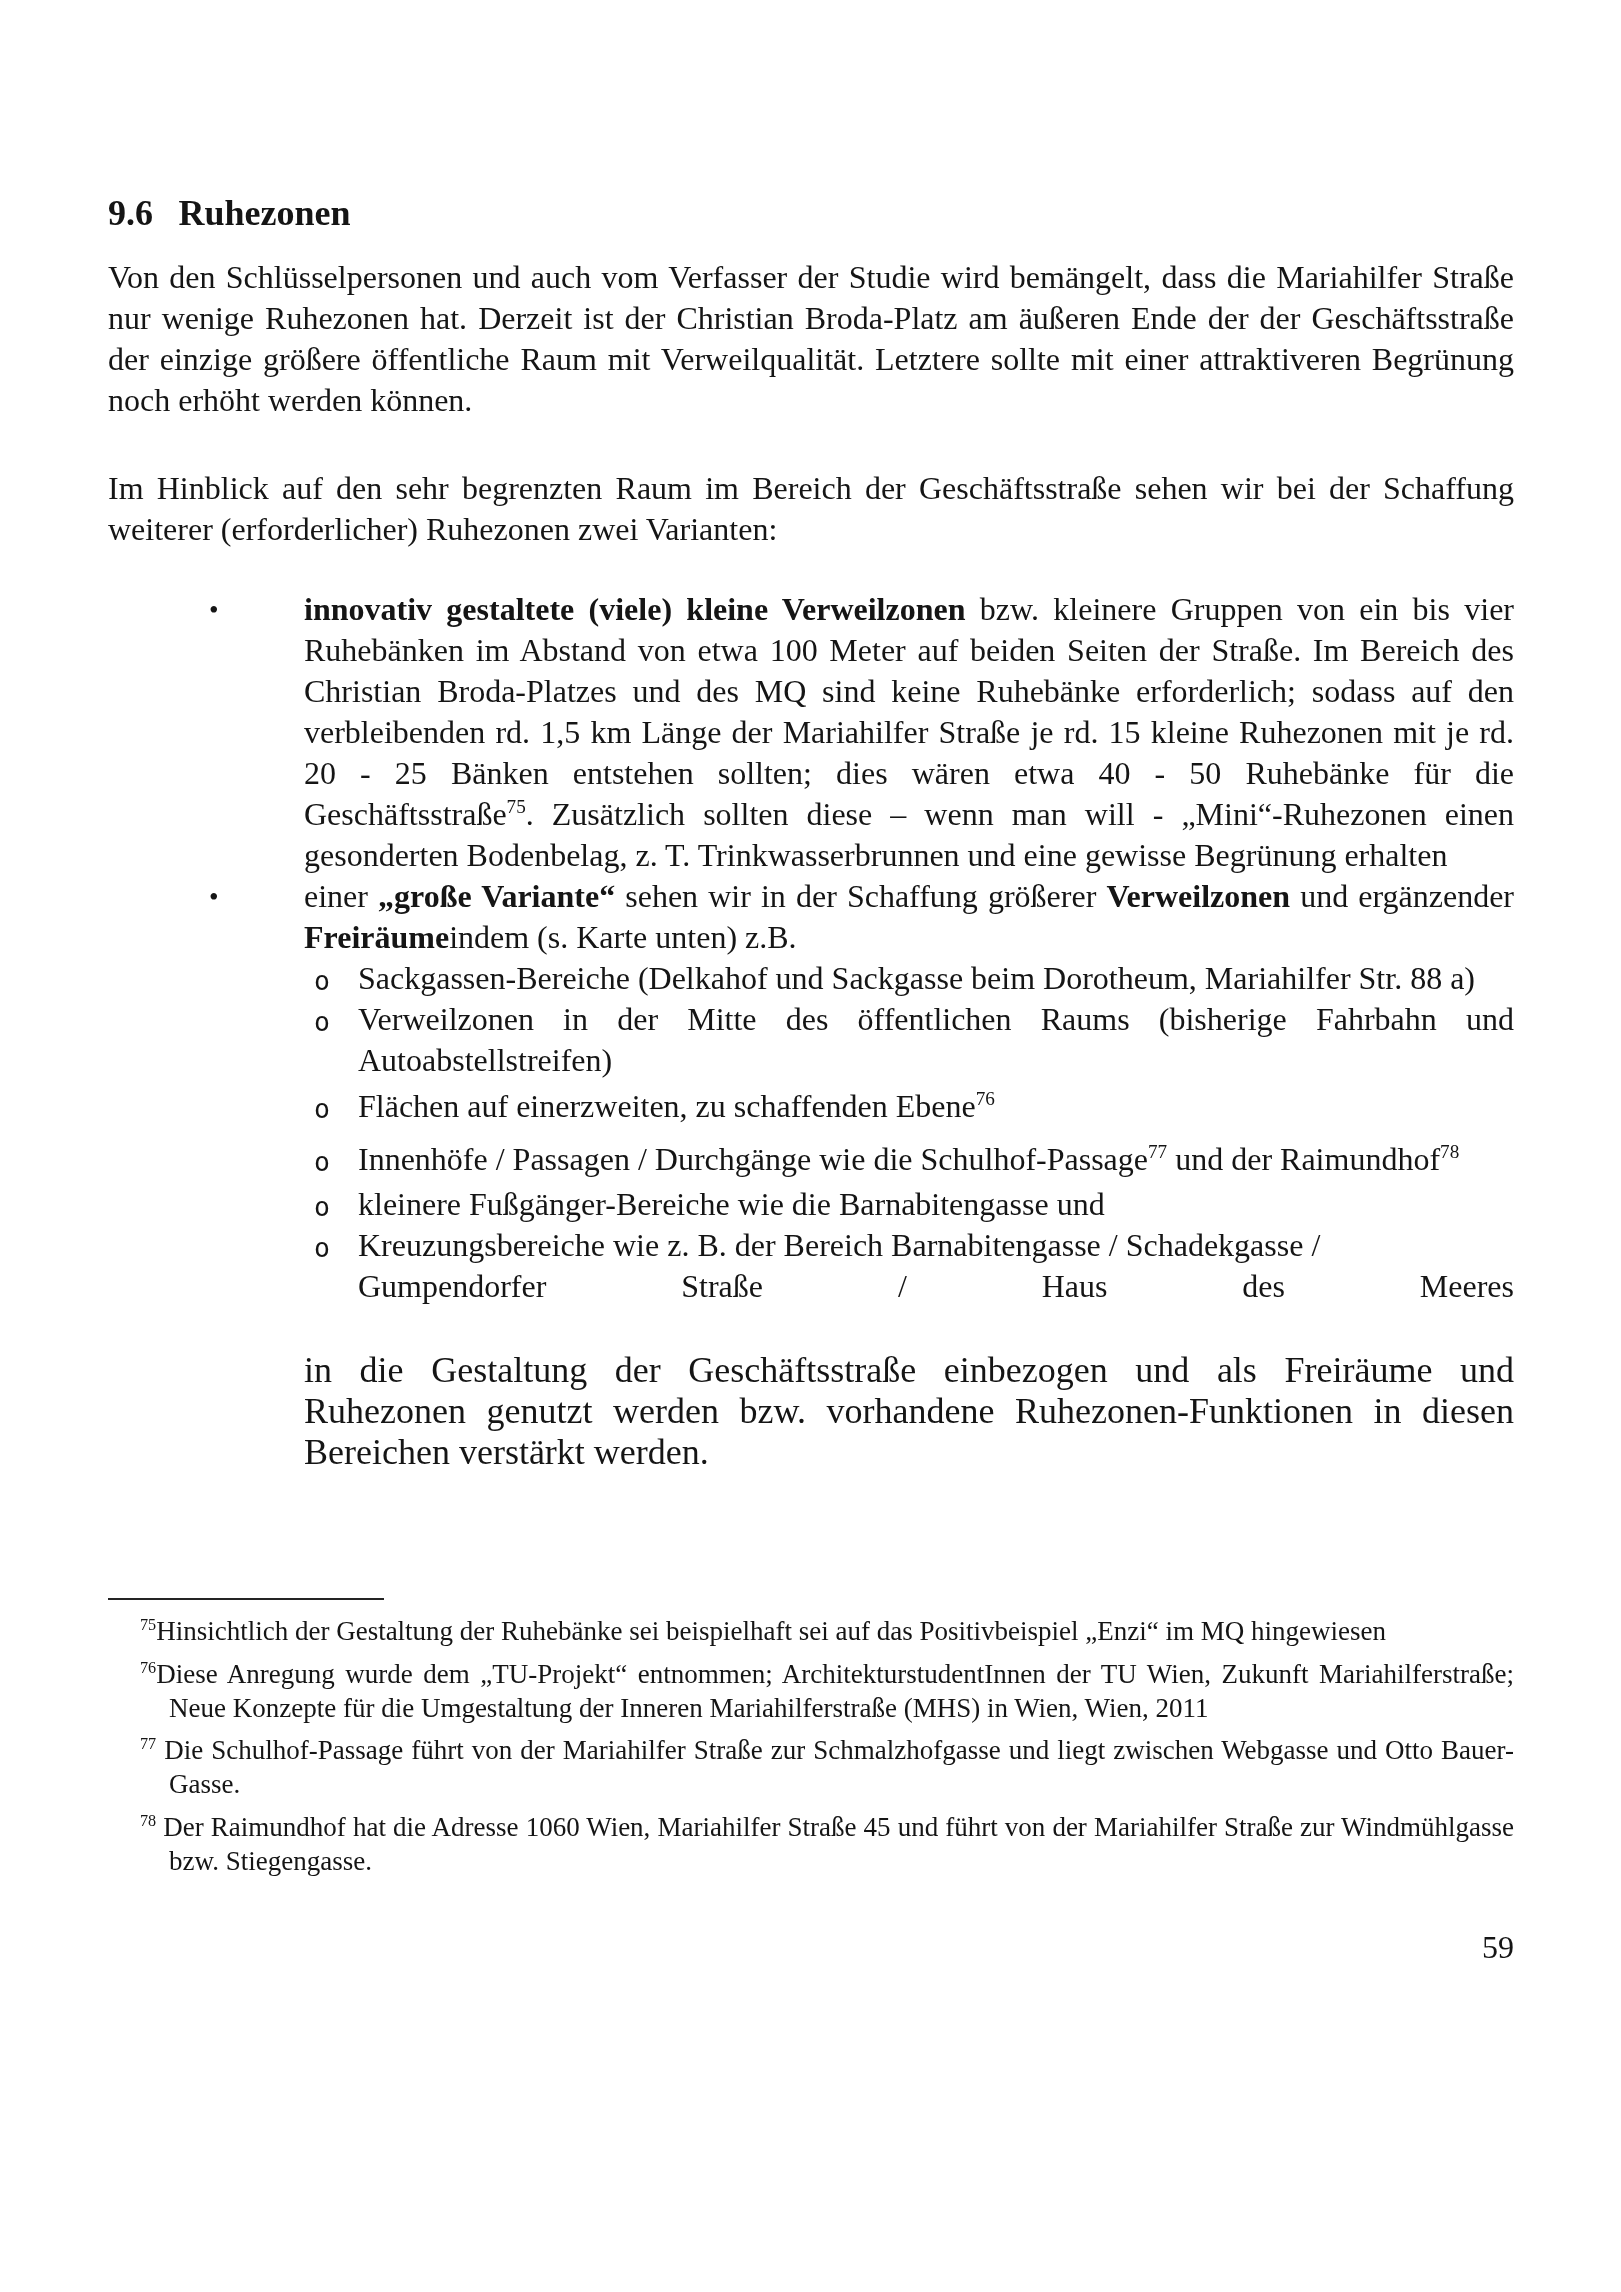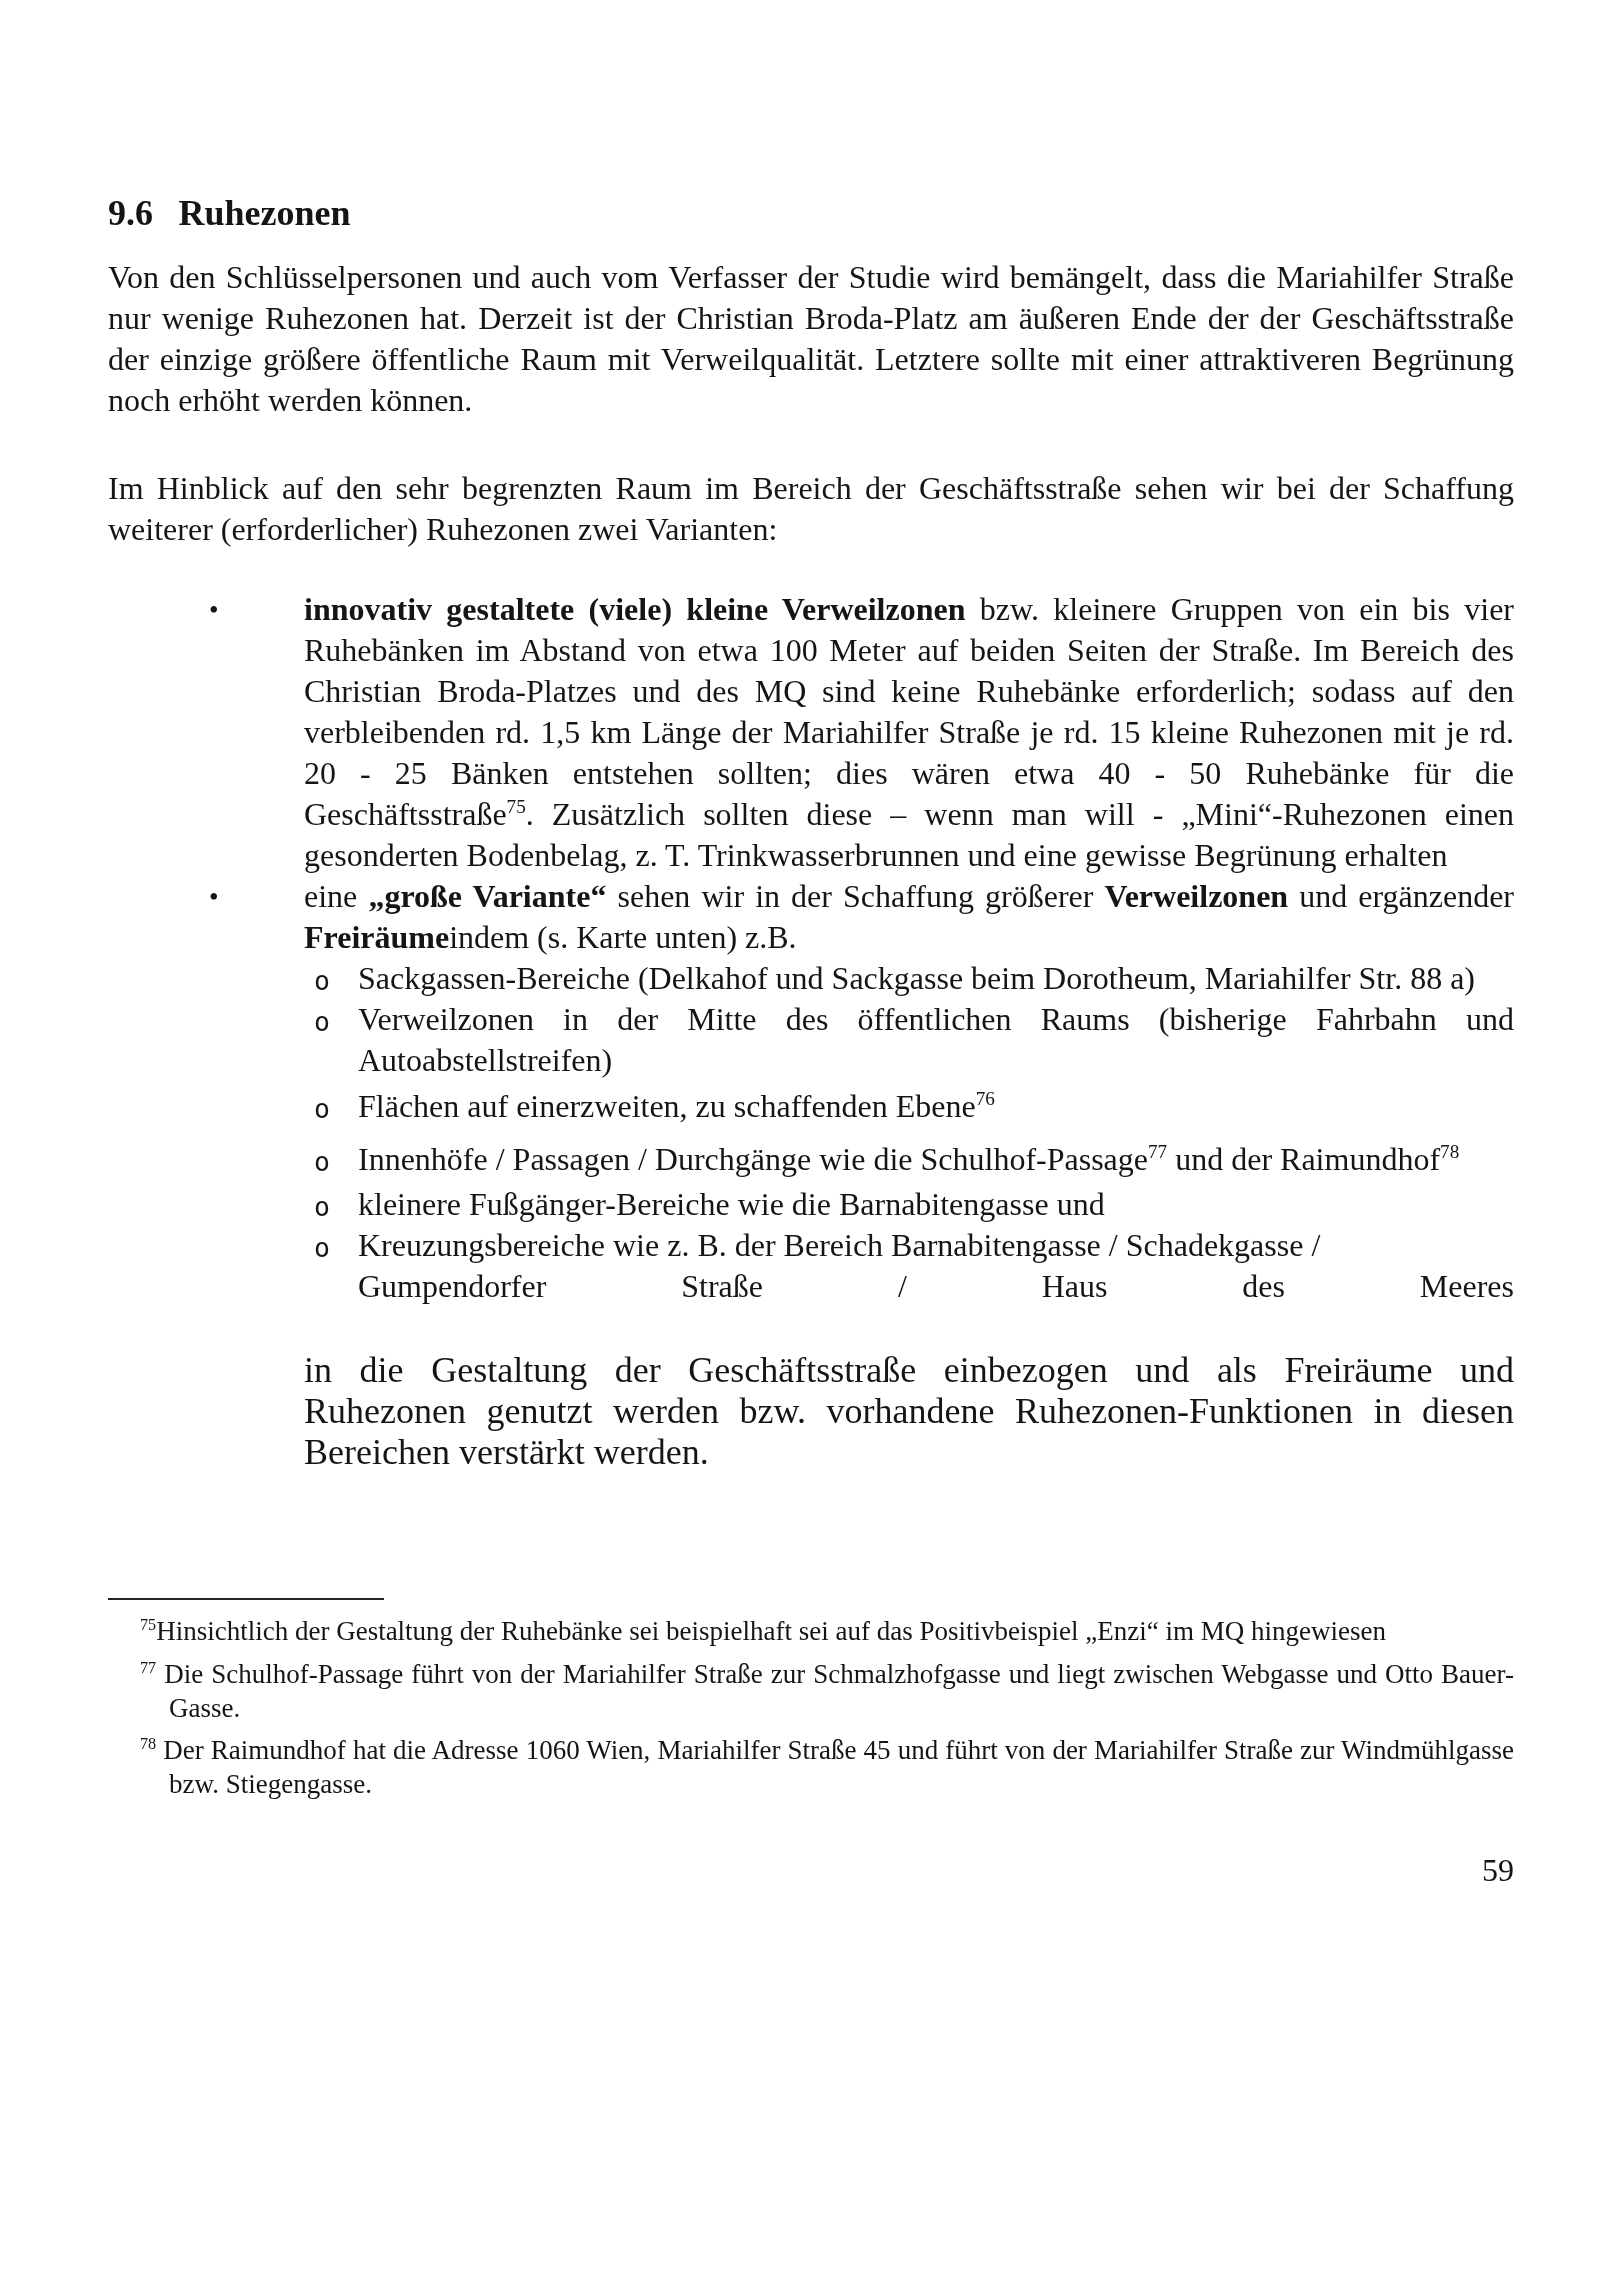"eine" span { text: eine -> einer }
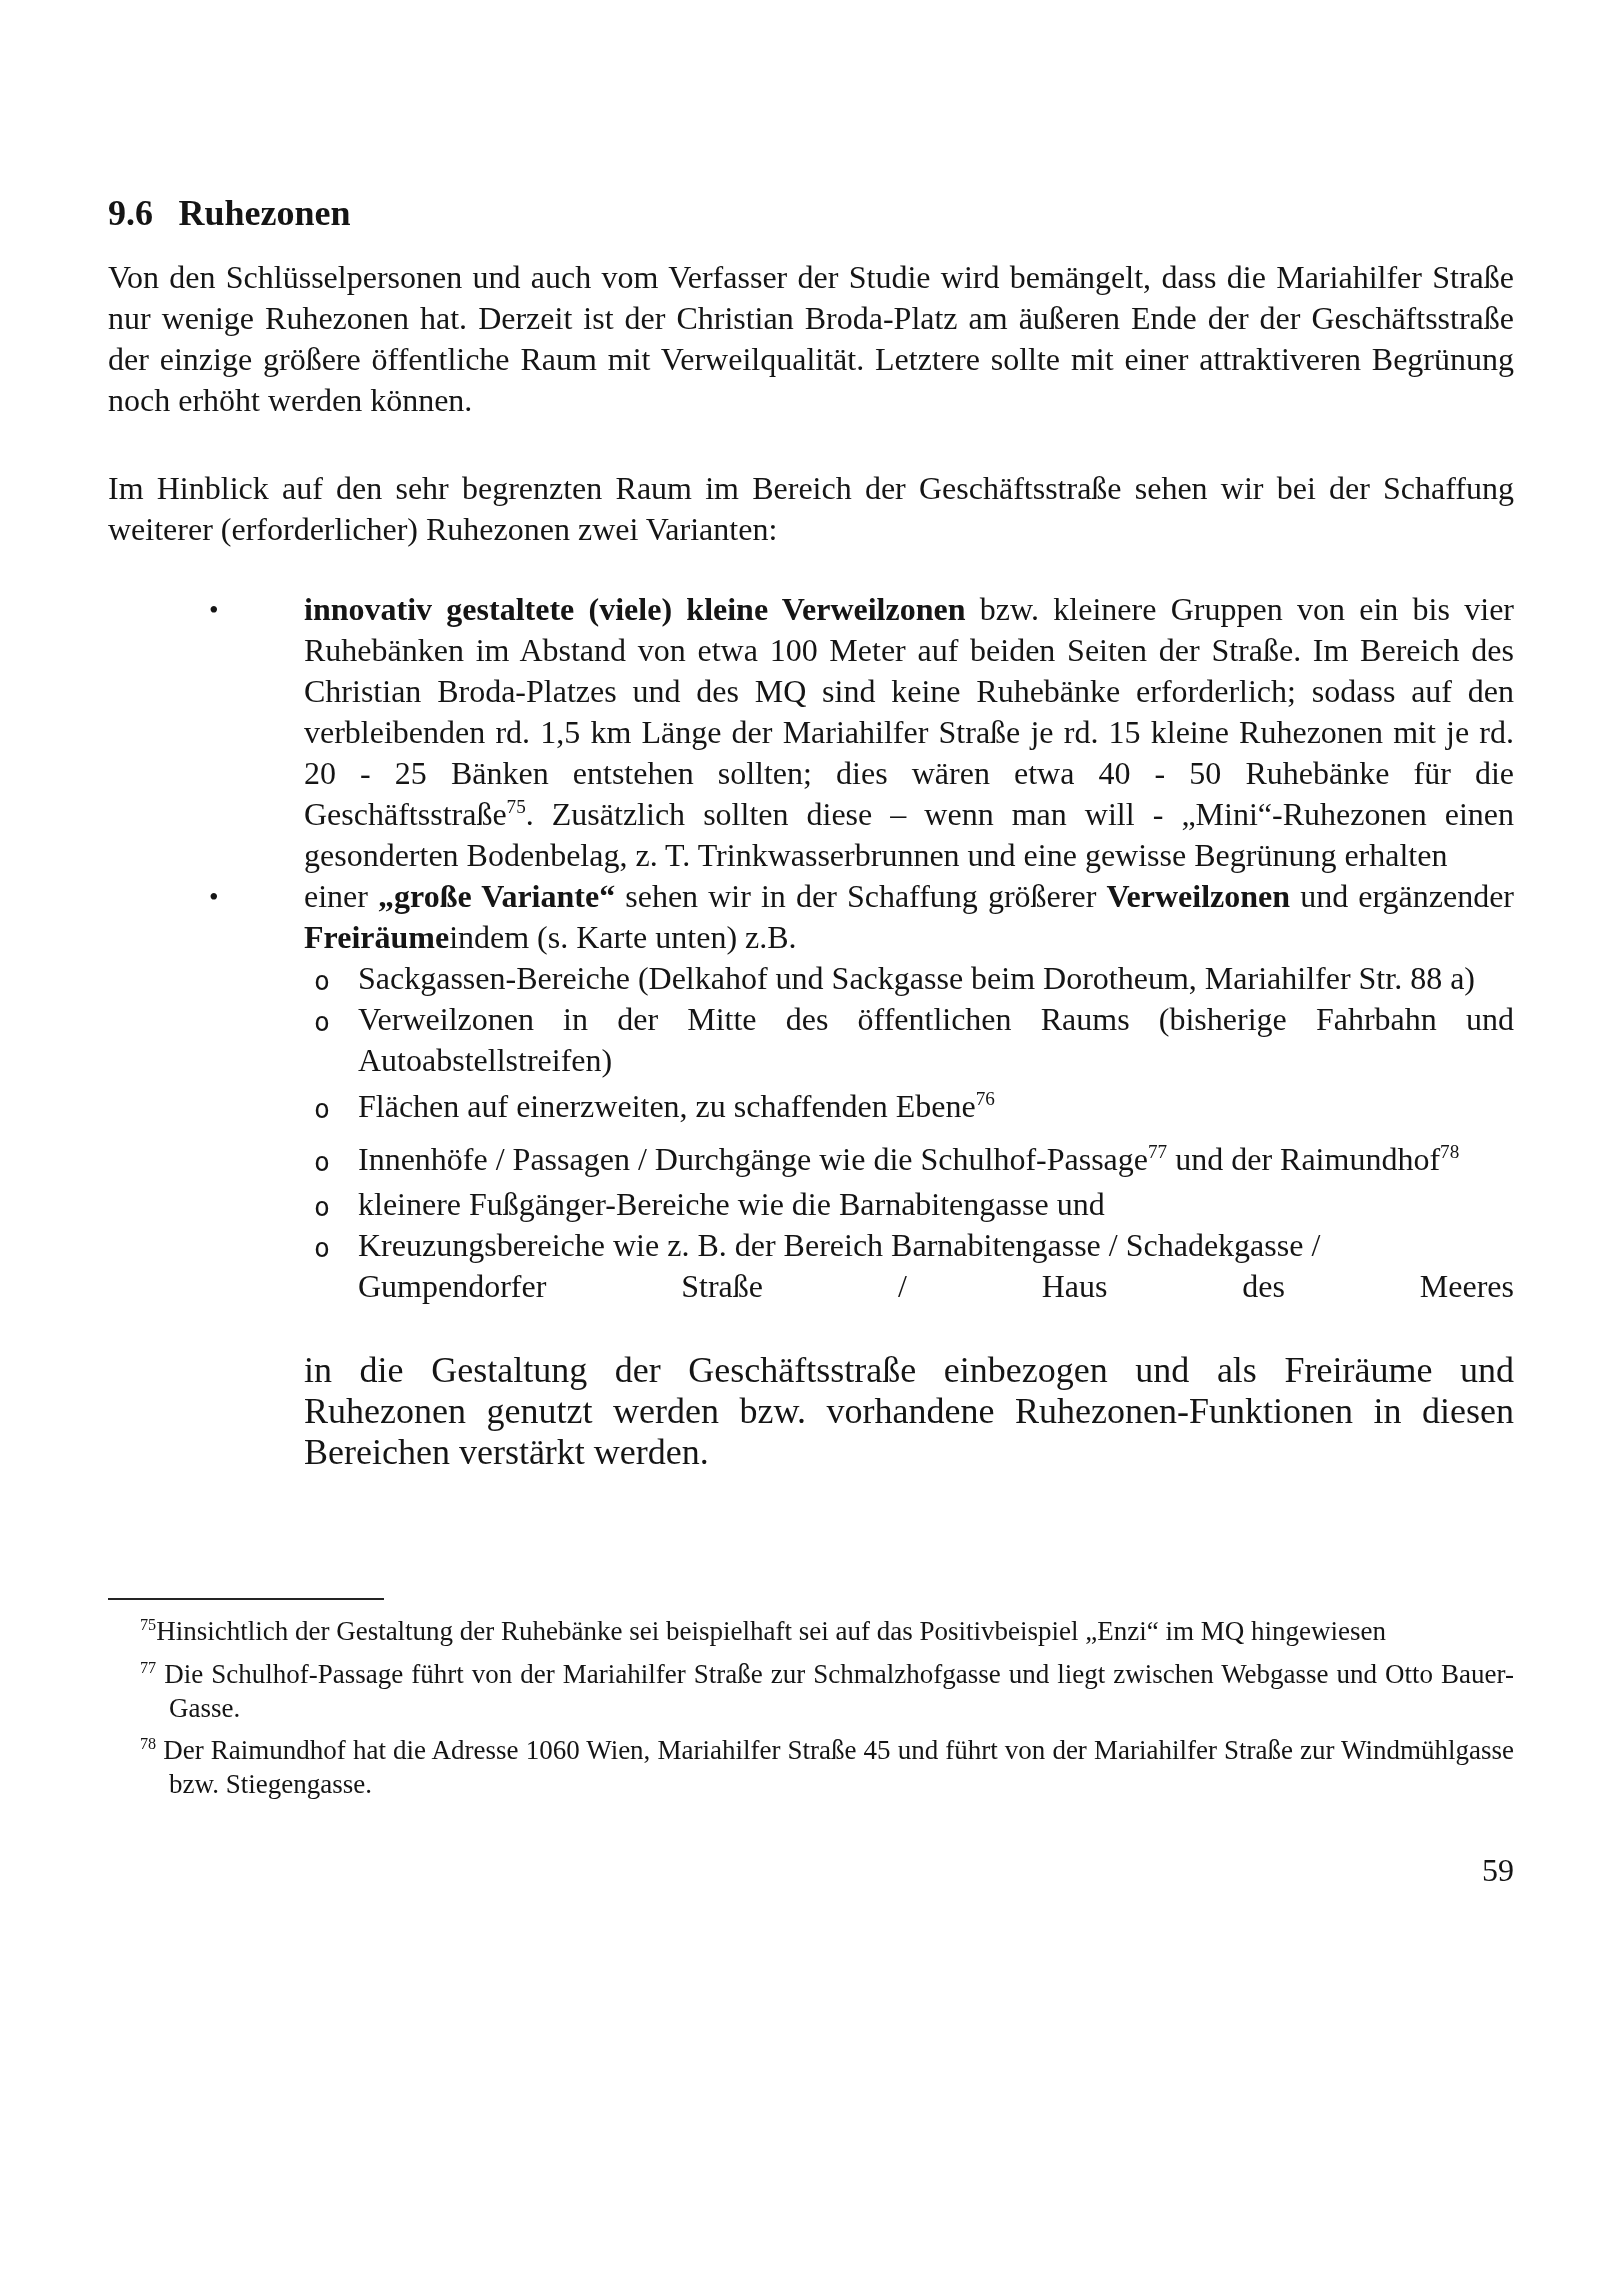"76Diese Anregung wurde dem „TU-Projekt“" div.footnote { html: none -> <div><sup>76</sup><span>Diese Anregung wurde dem „TU-Projekt“ entnommen; ArchitekturstudentInnen der TU Wien, Zukunft Mariahilferstraße; Neue Konzepte für die Umgestaltung der Inneren Mariahilferstraße (MHS) in Wien, Wien, 2011</span></div> }
